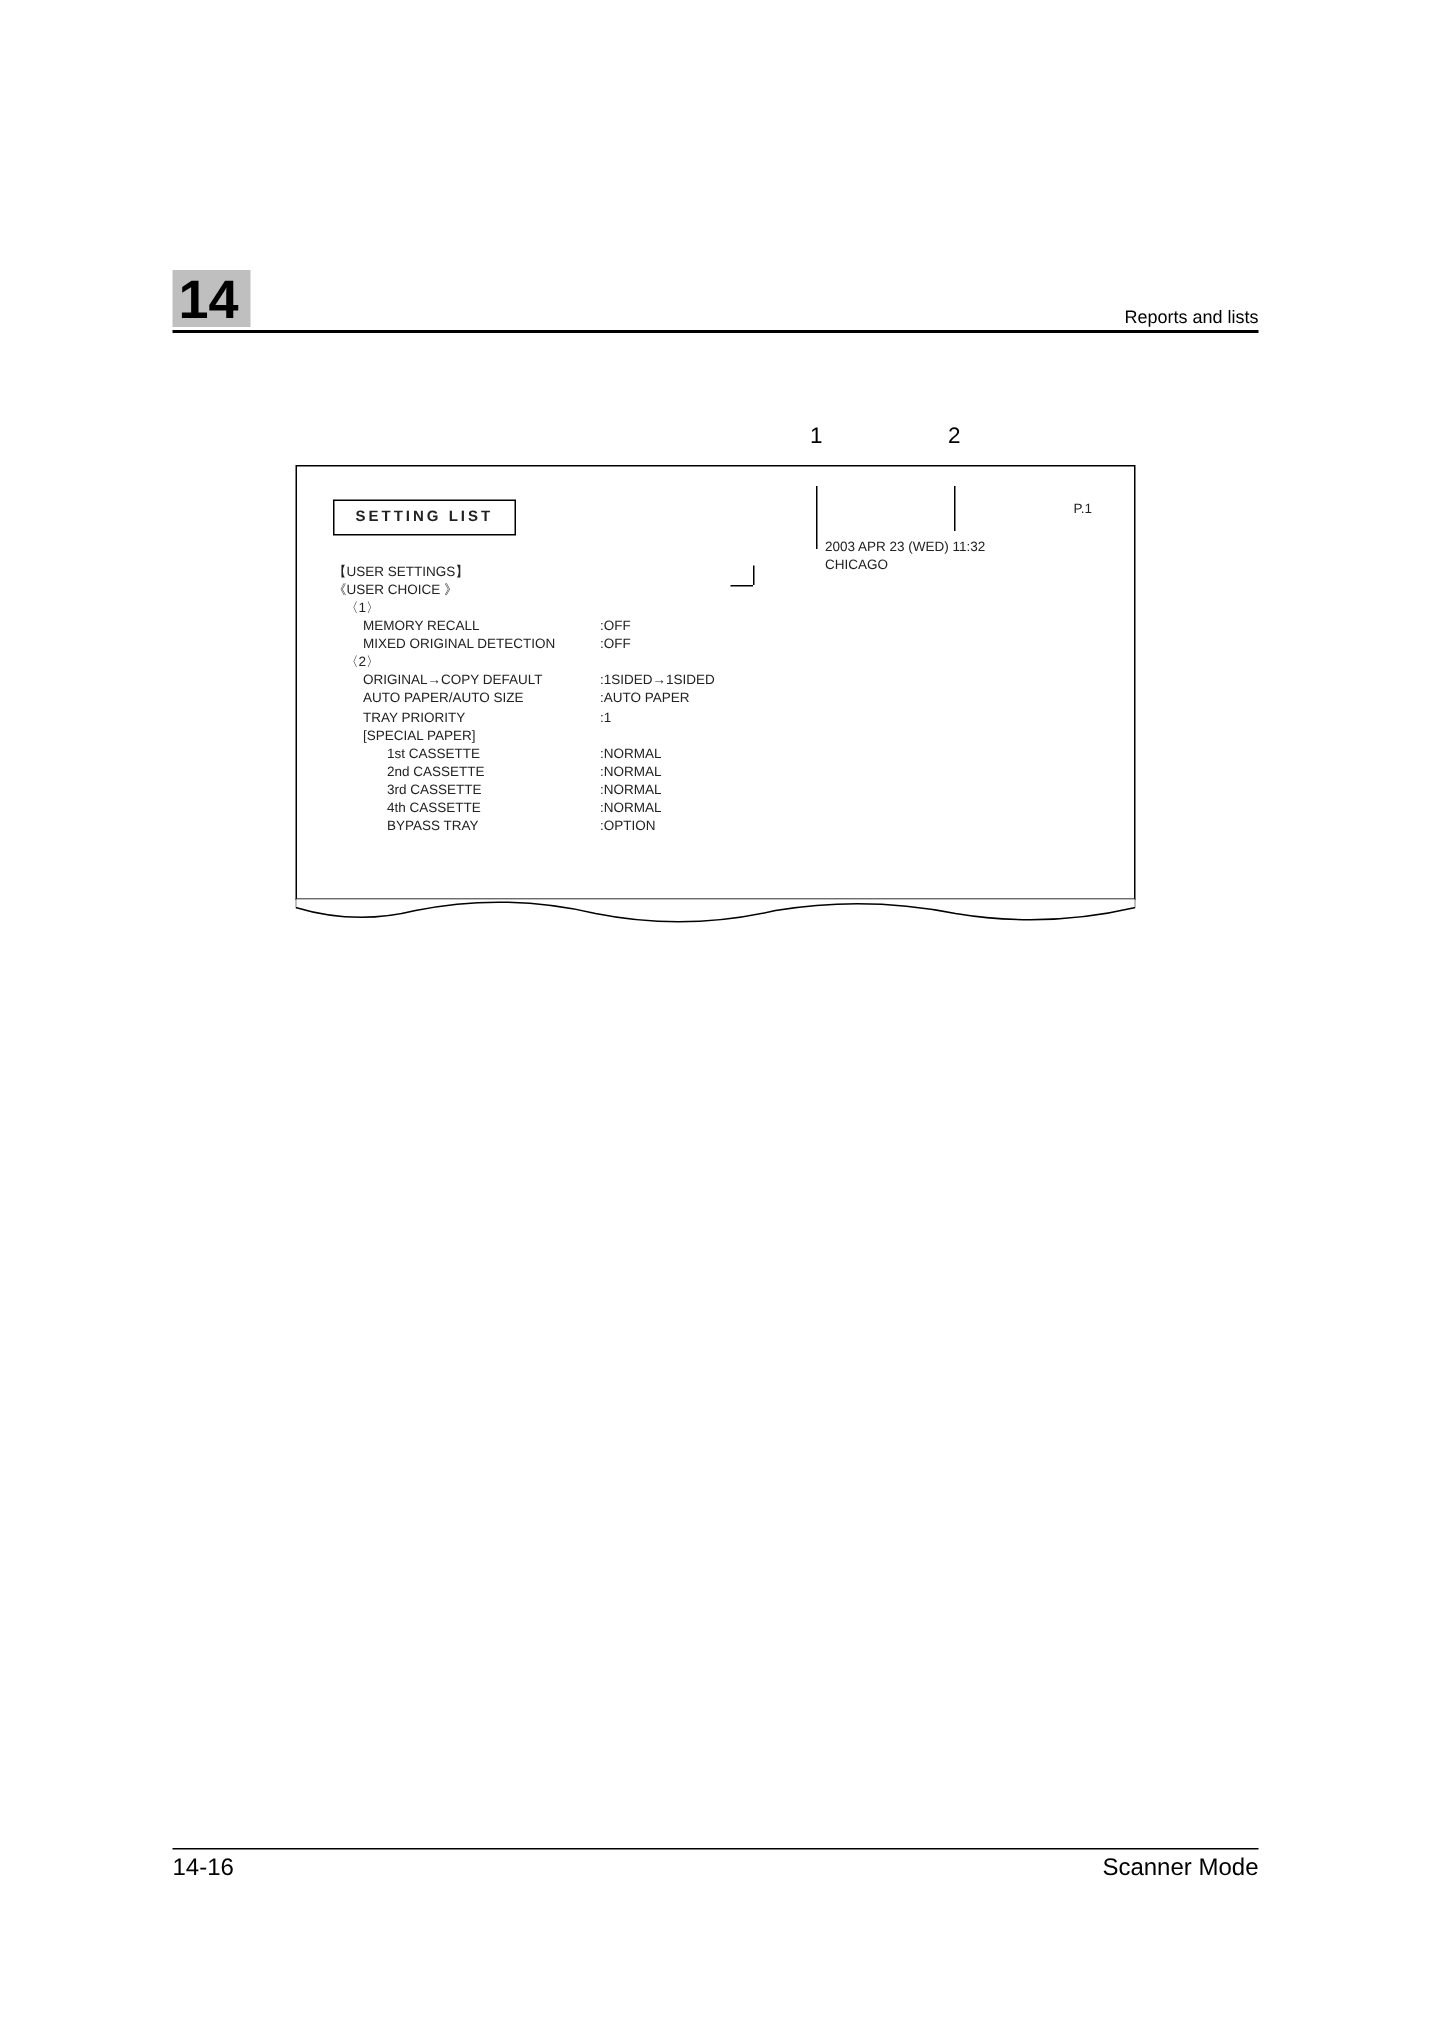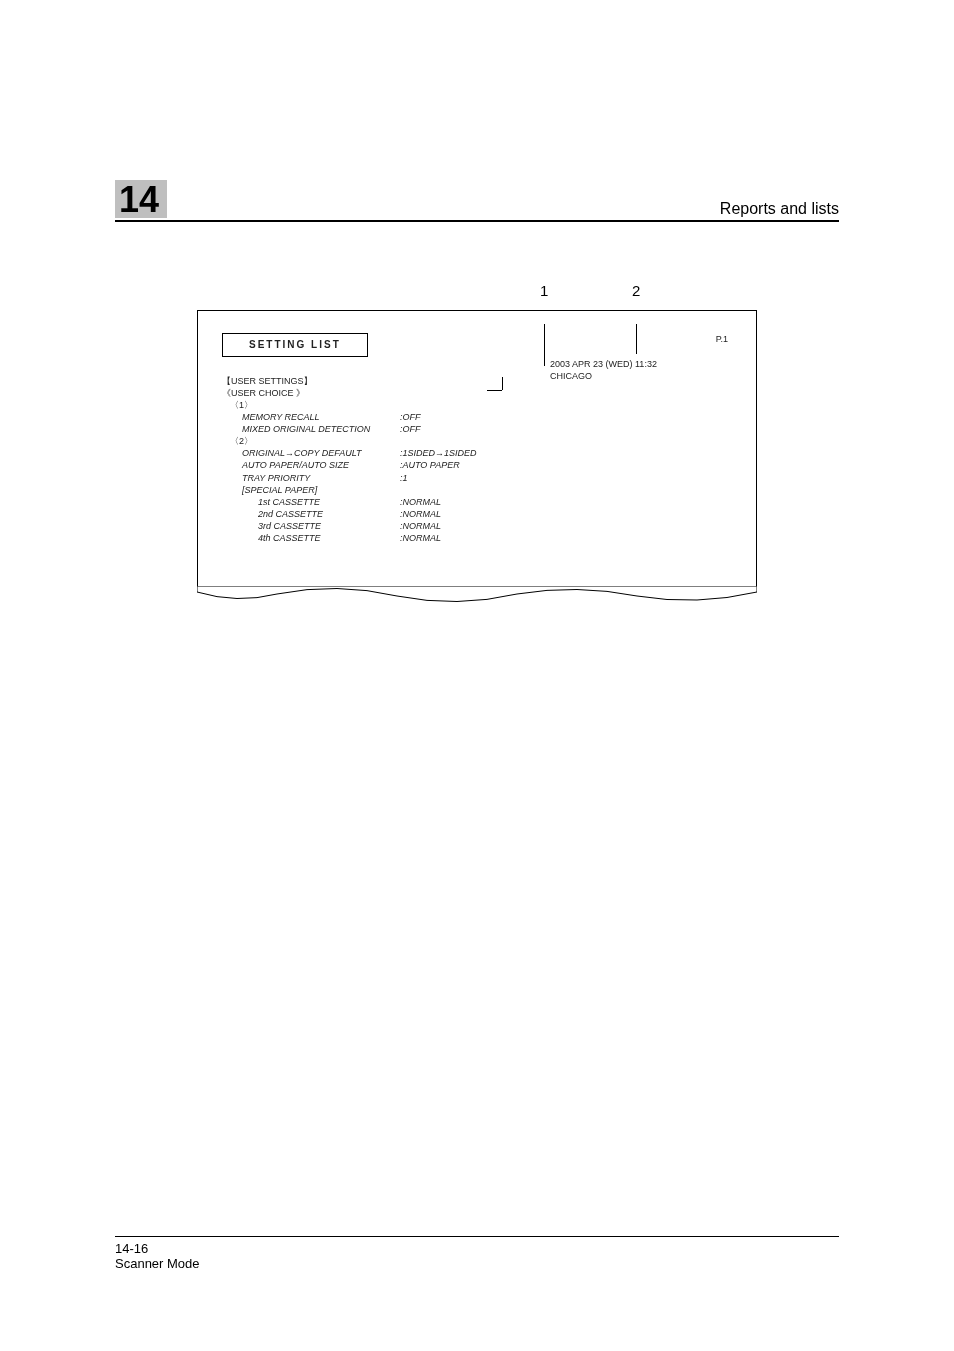"Reports and lists" .header-right { font-size: 16px -> 12px }
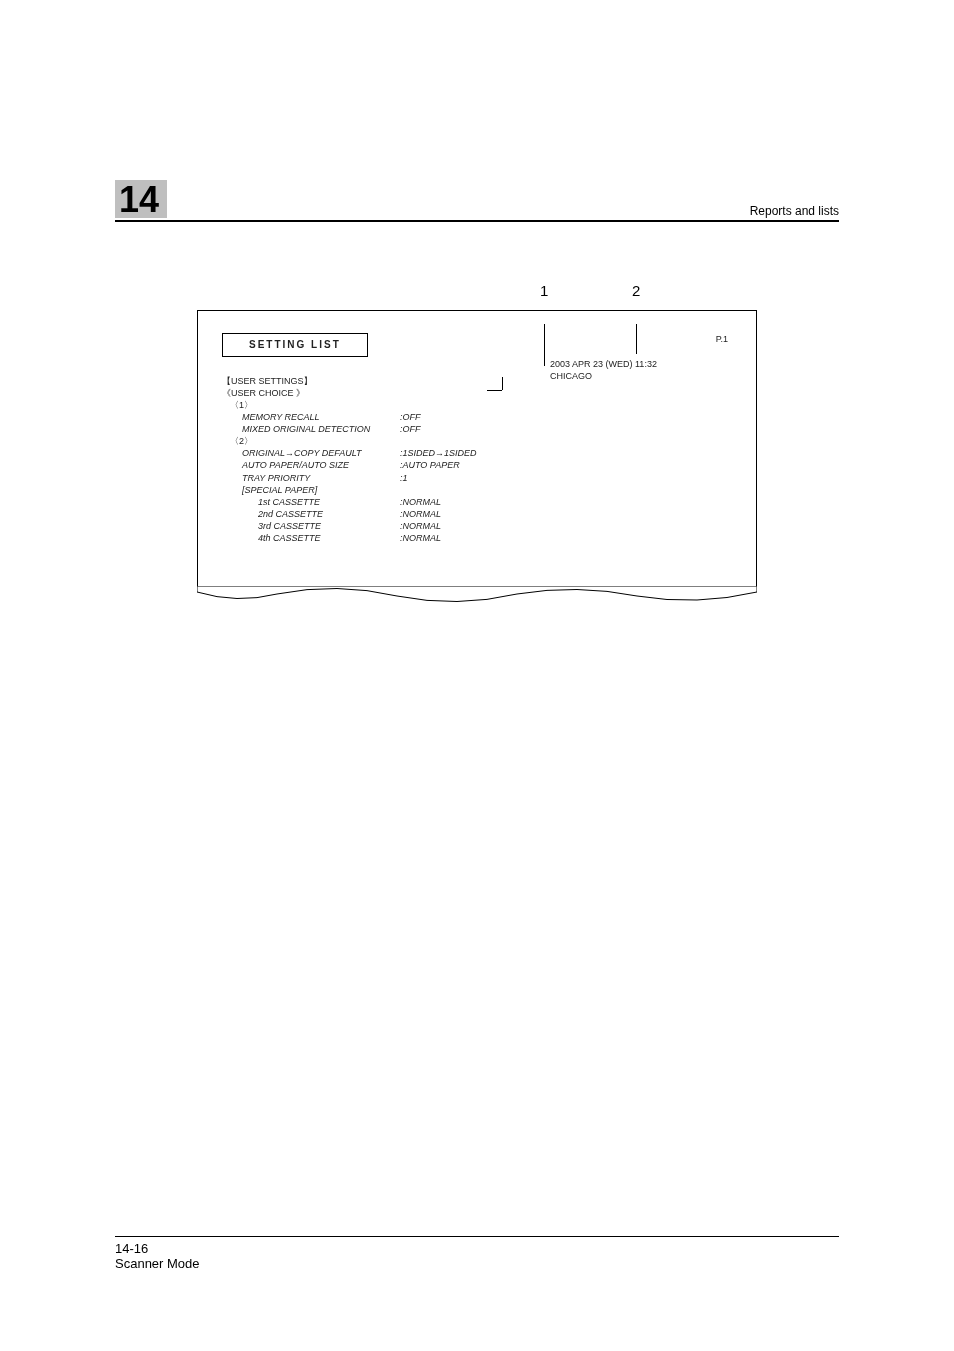"SETTING LIST" .title-box { padding: 4px 26px -> 4px 14px }
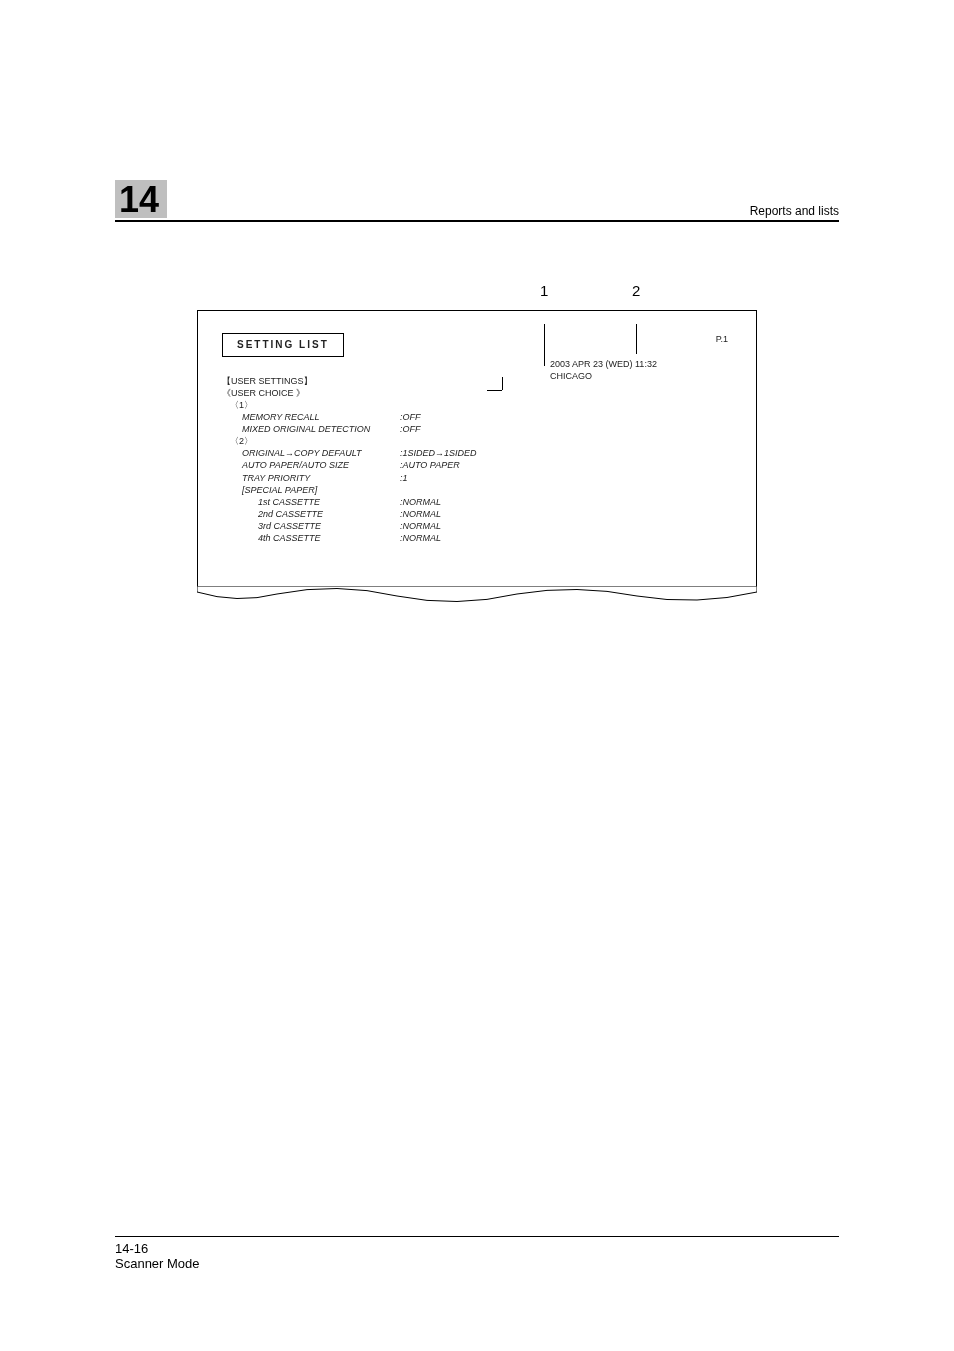"MEMORY RECALL" .row { font-style: italic -> none }
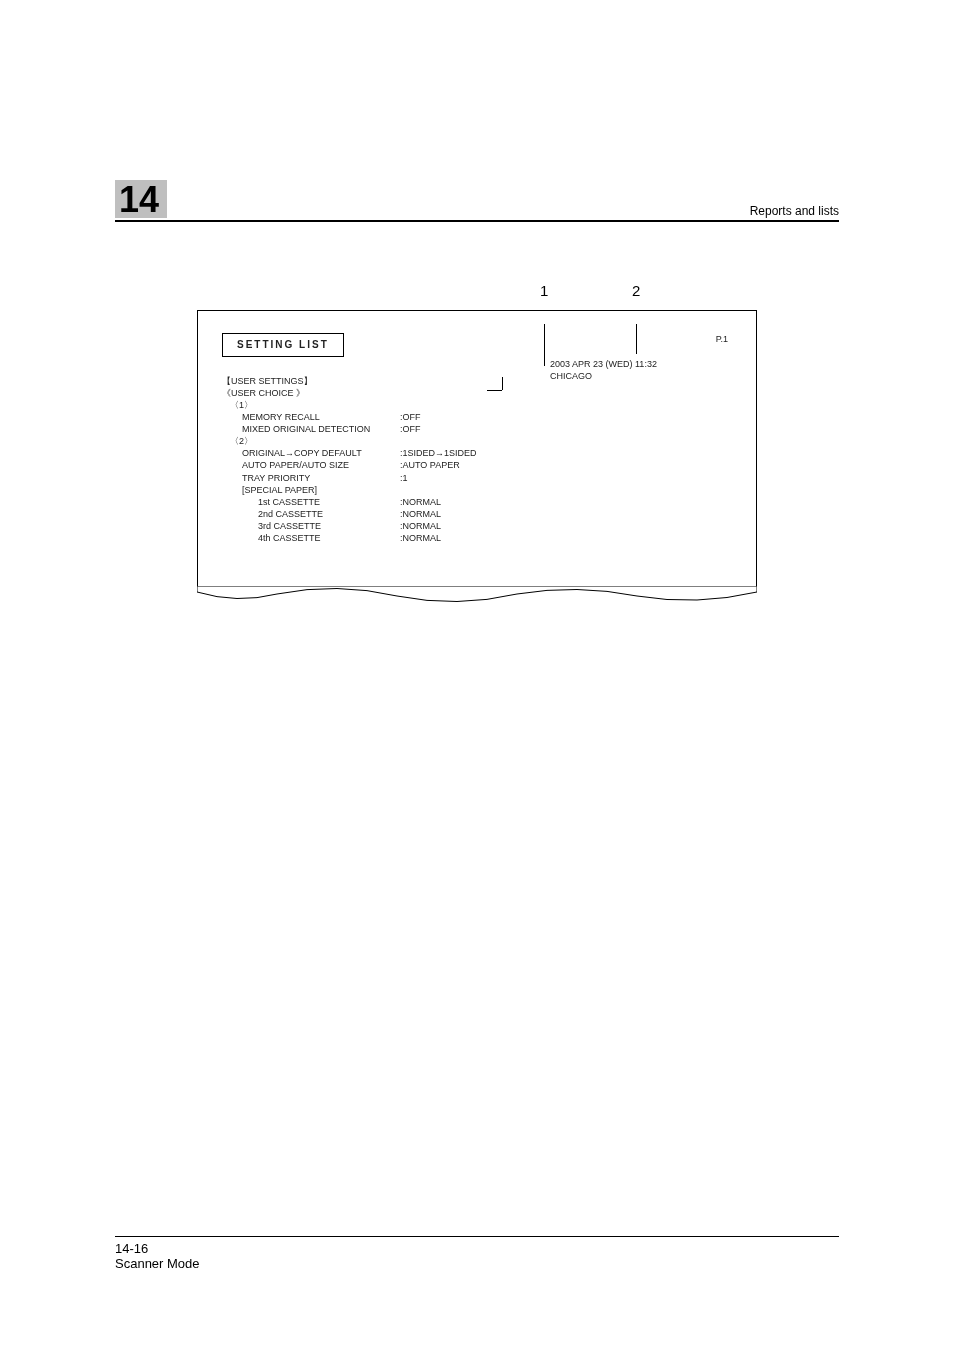"BYPASS TRAY" div.row { html: none -> <div> <div>BYPASS TRAY</div> <div>:OPTION</div> </div> }
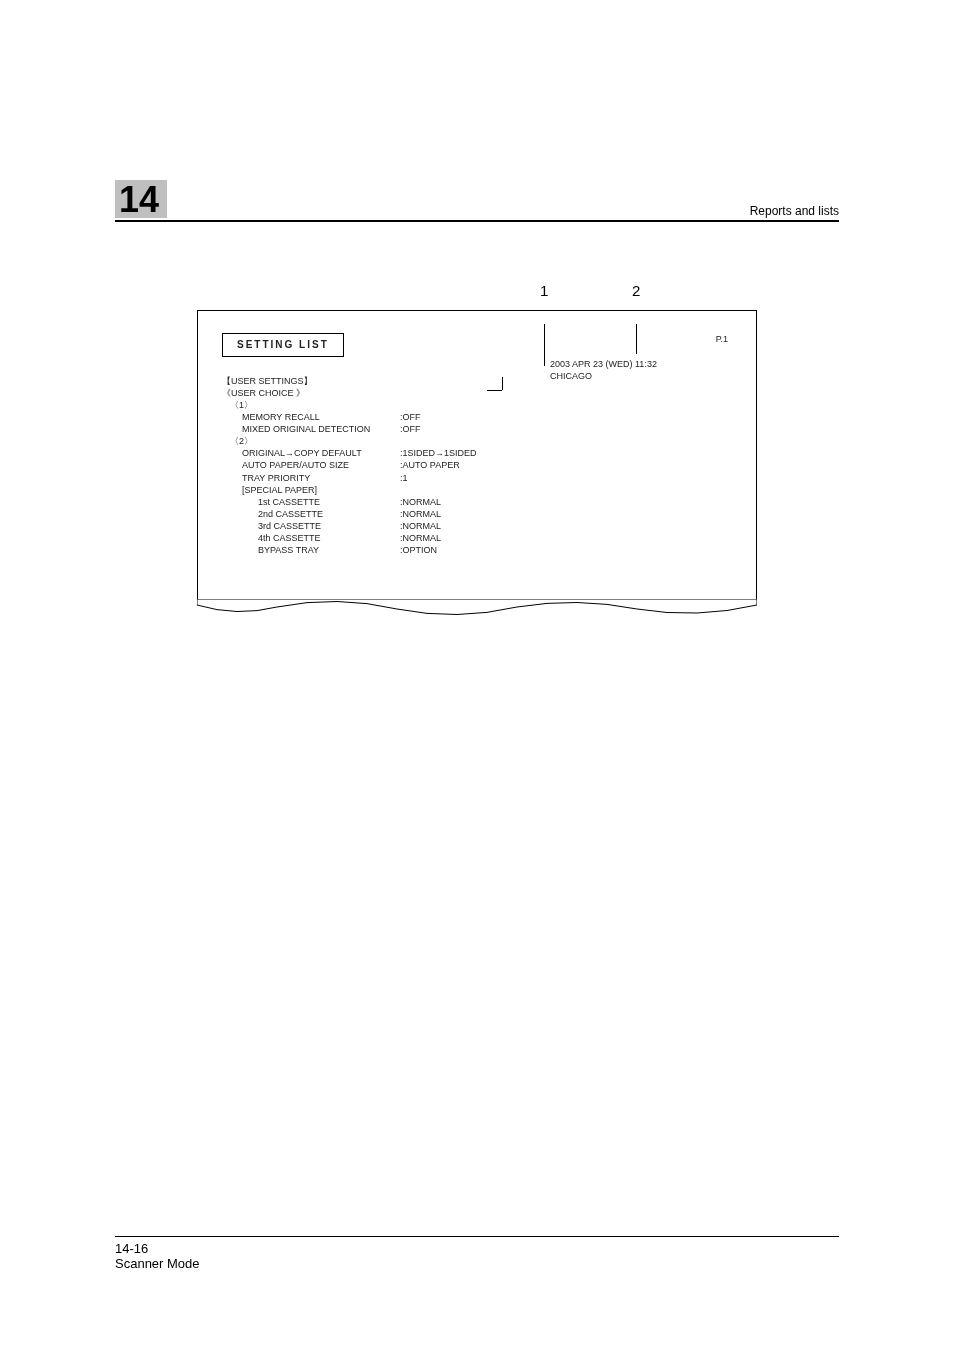"14-16" .footer { bottom: 80px -> 96px; flex-direction: column -> none; font-size: 13px -> 16px }
